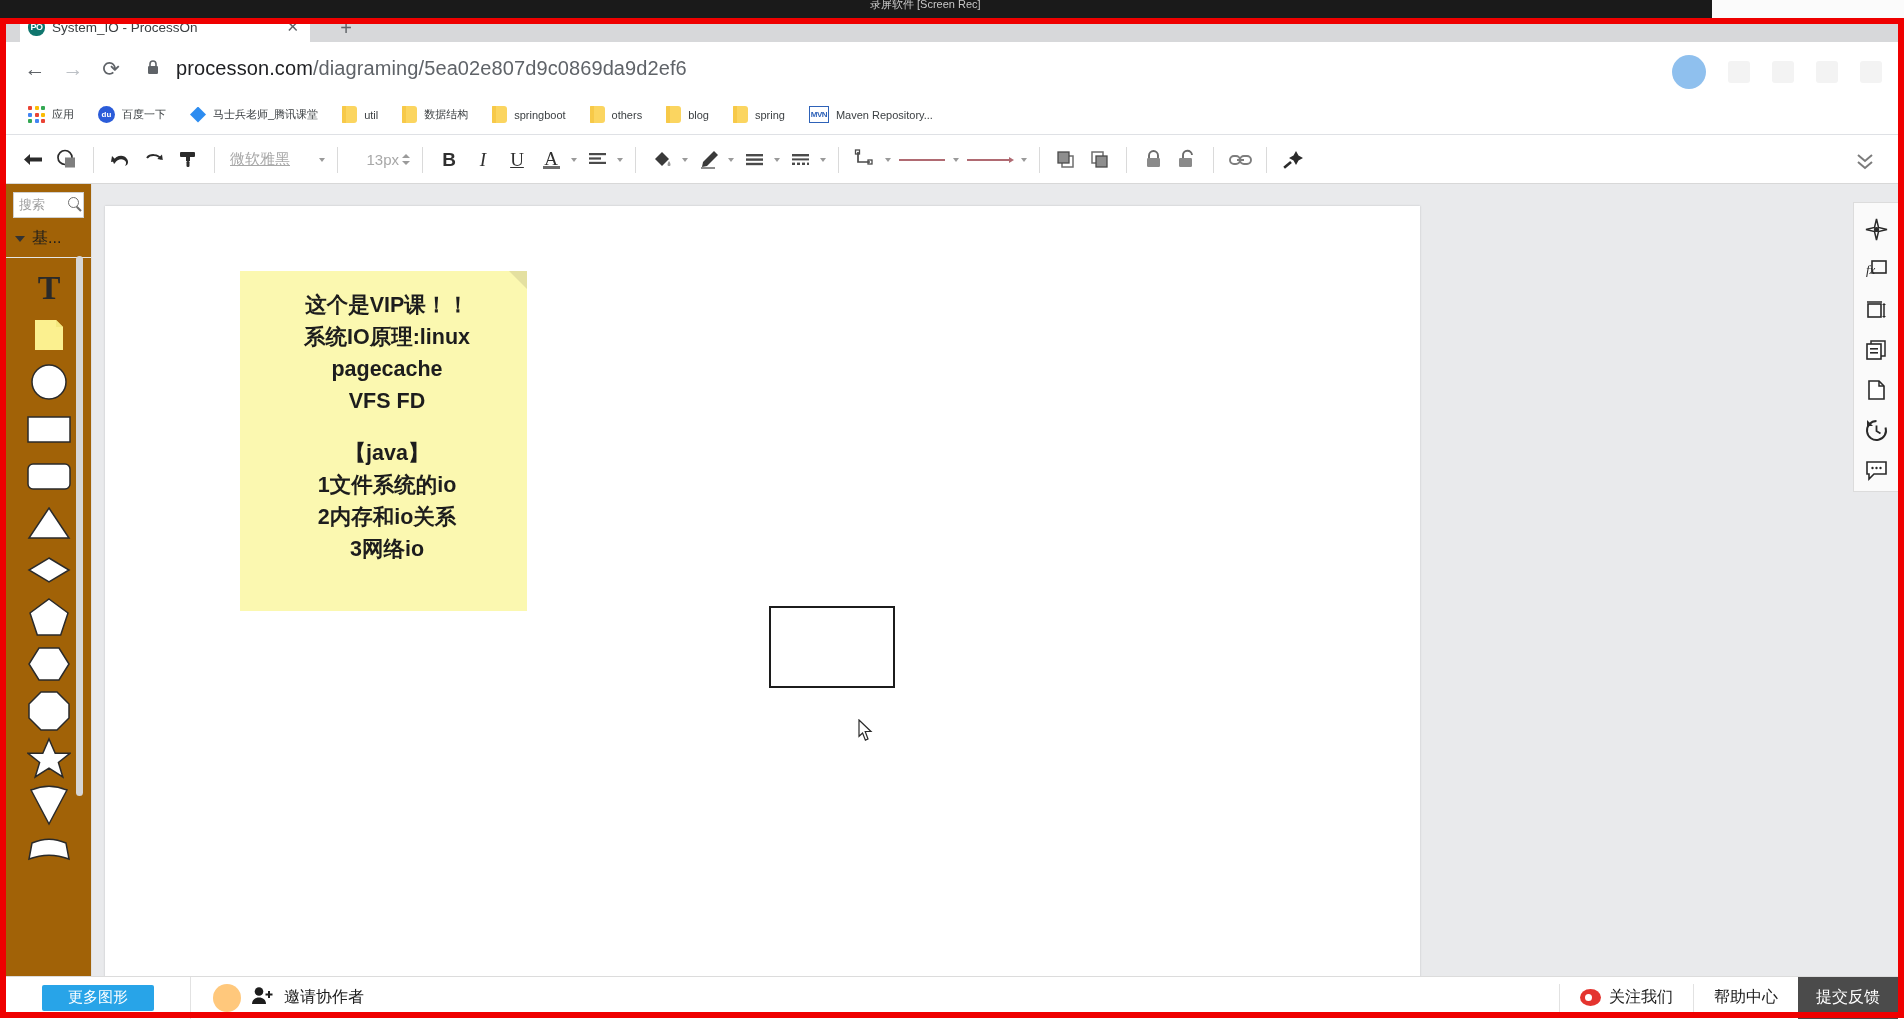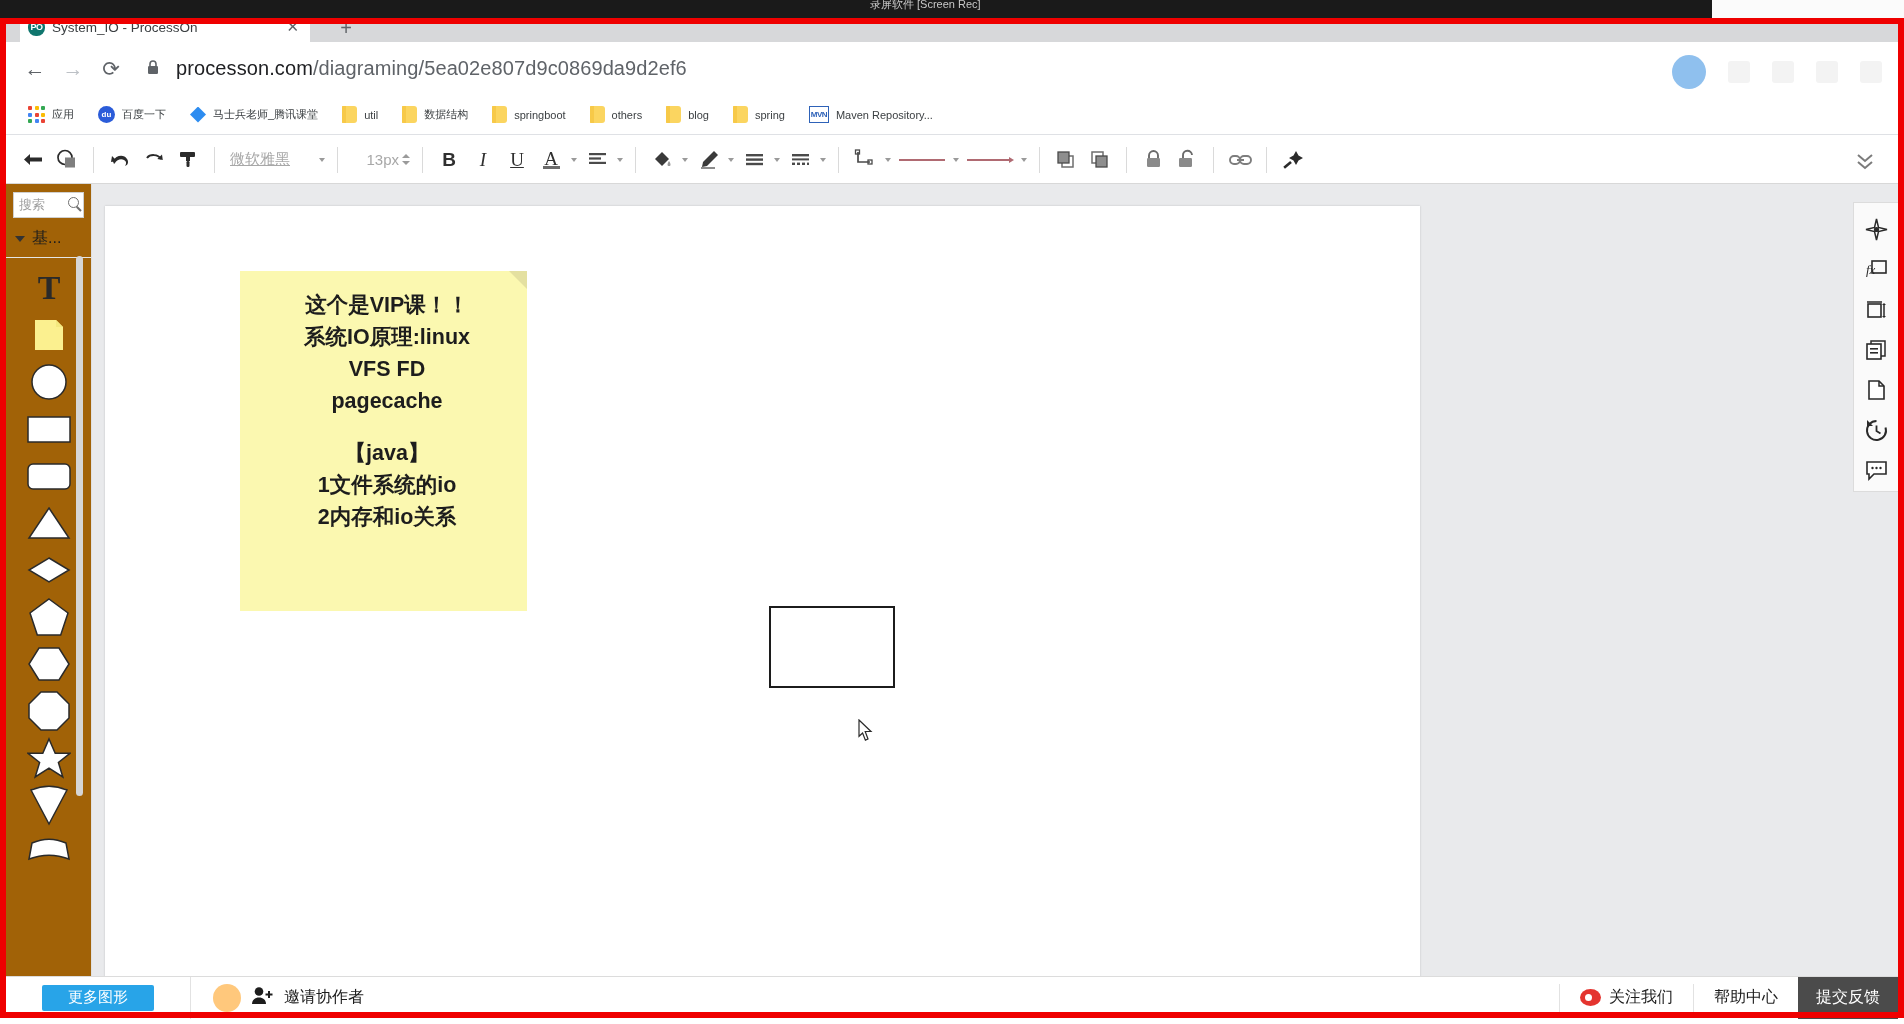"VFS FD" div { order: before "pagecache" -> after "pagecache" }
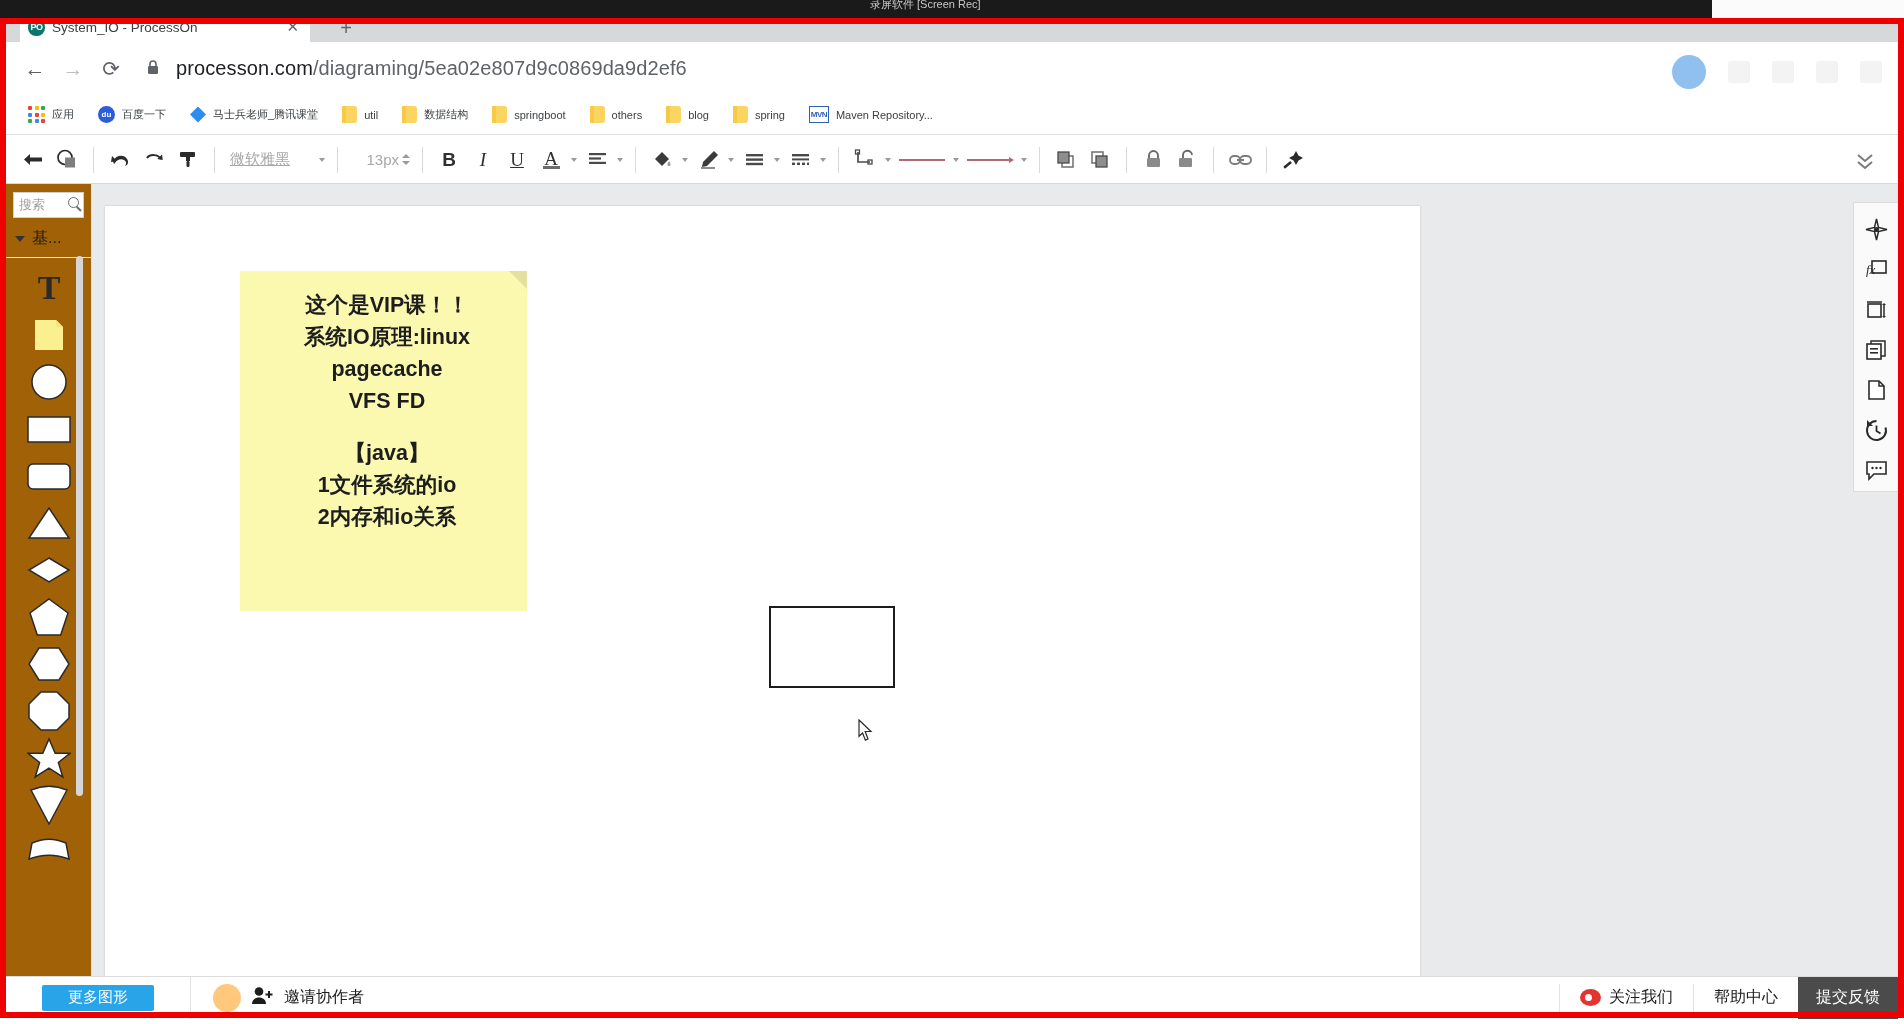"3网络io" div { html: none -> <div>3网络io</div> }
